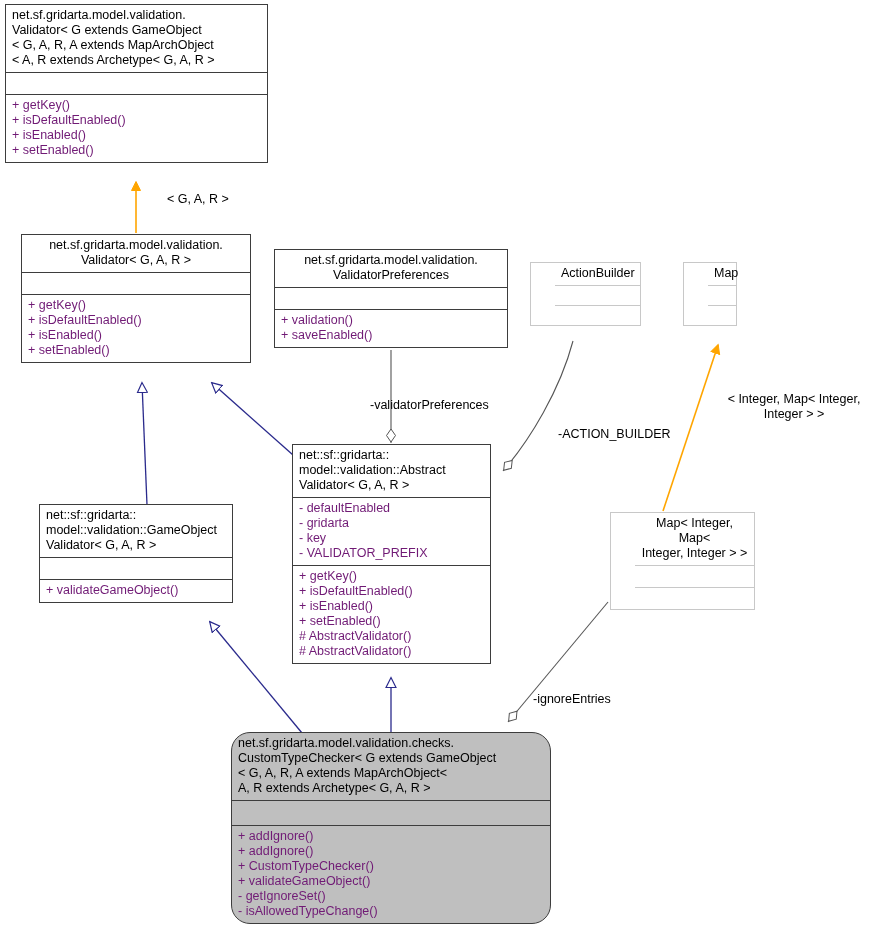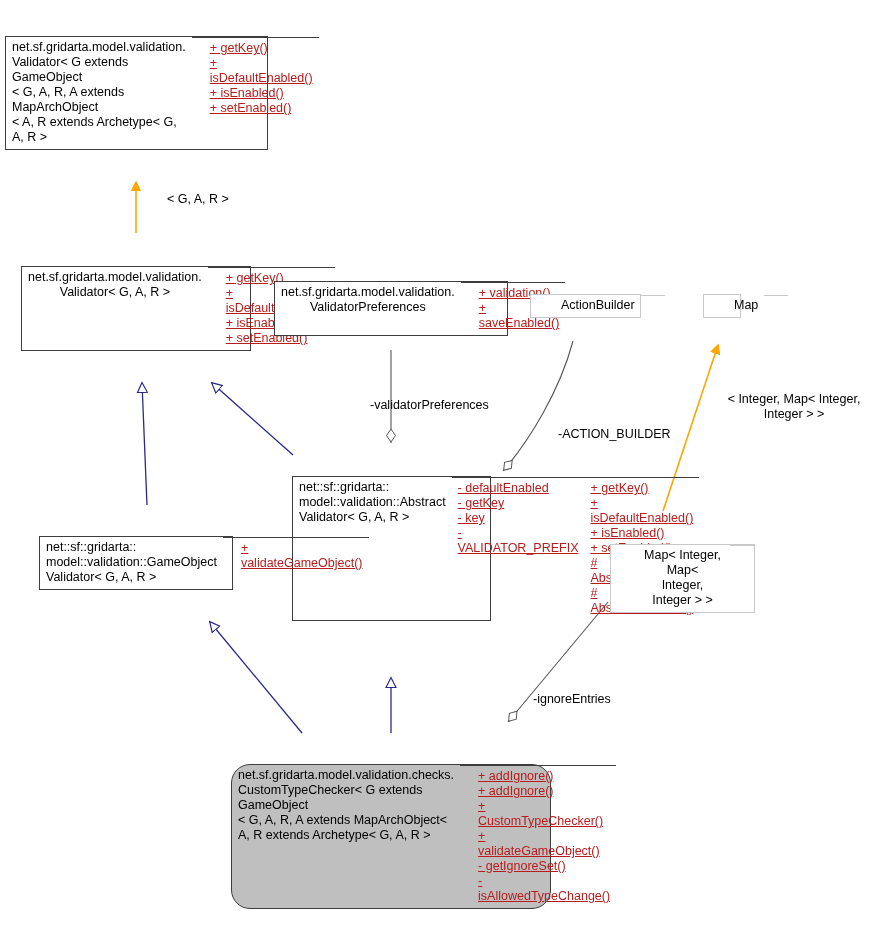"net.sf.gridarta.model.validation." .uml-box { flex-direction: row -> column; margin-top: 32px -> none }
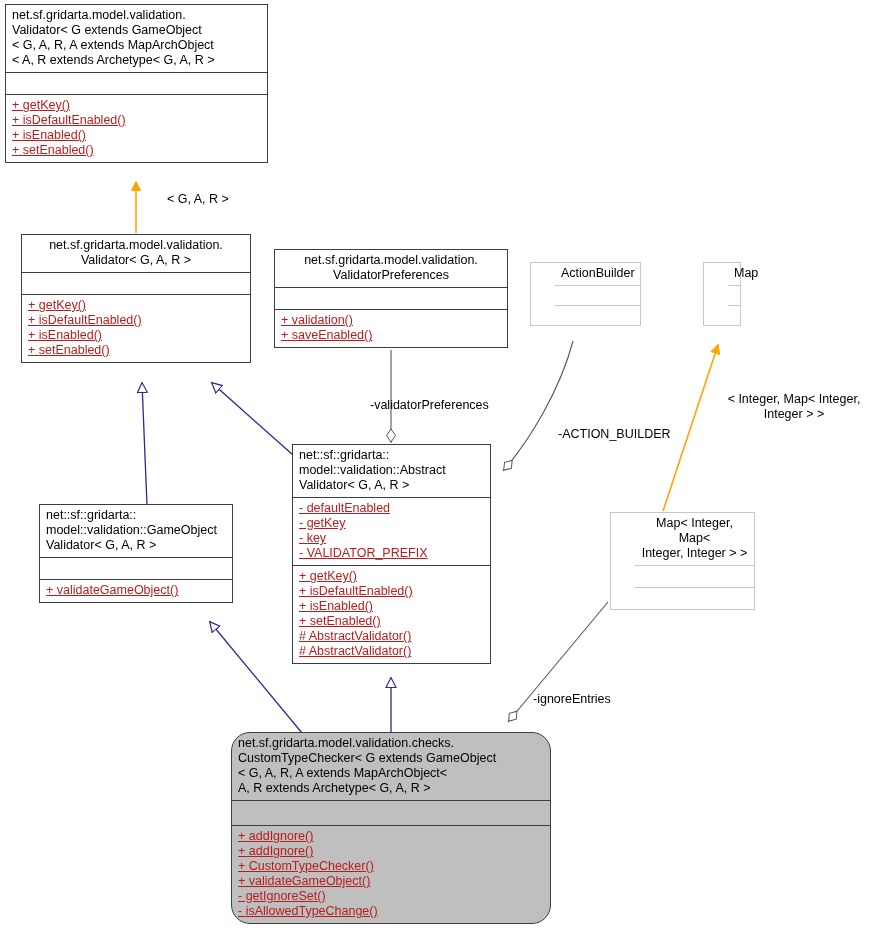"+ getKey()" .compartment.members { color: #b91c1c -> #701a75; text-decoration: underline -> none }
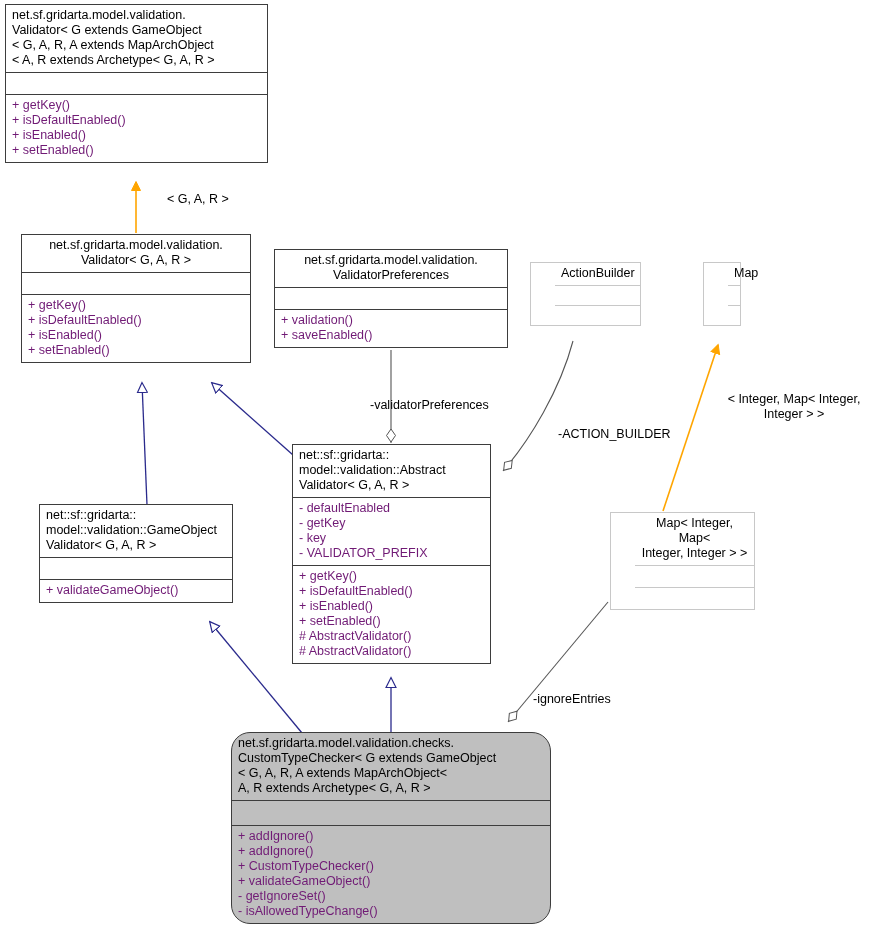"Map" div.uml-box { left: 703px -> 683px; width: 38px -> 54px }
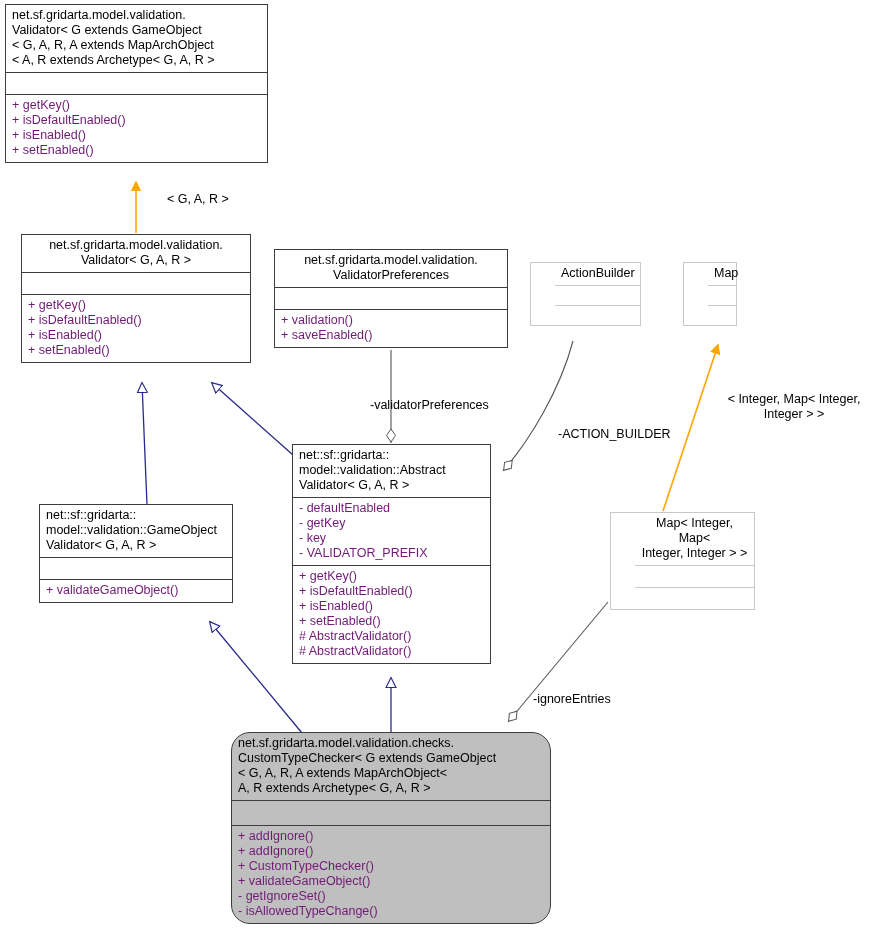"- defaultEnabled" div.compartment { text: getKey -> gridarta }
